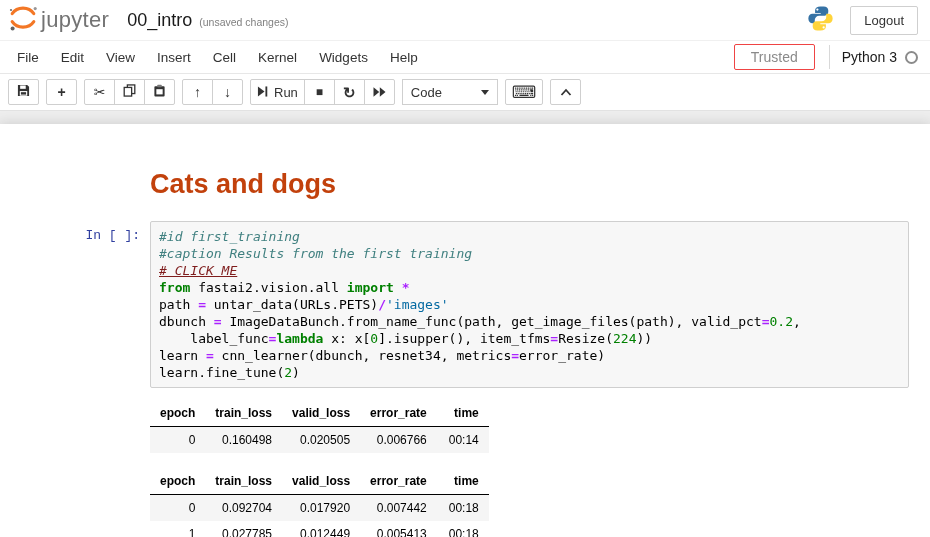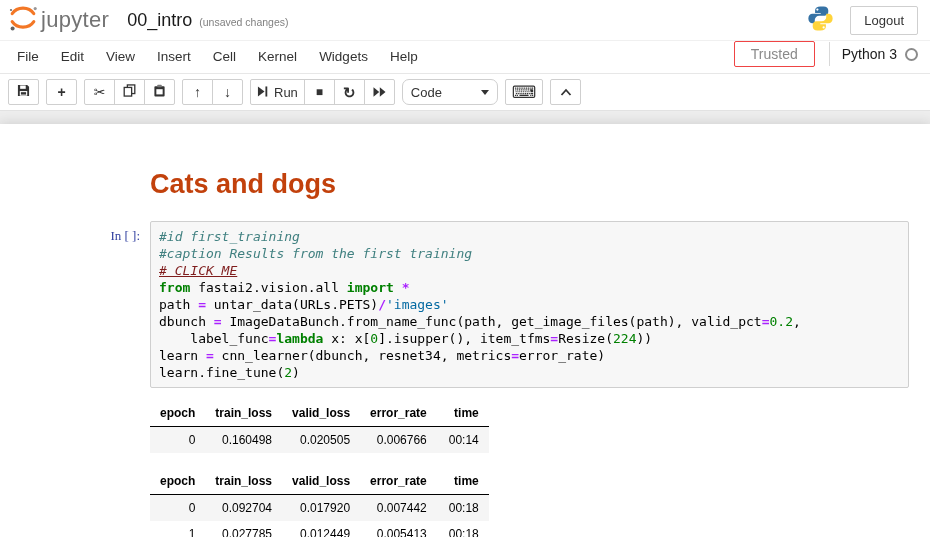"File" #menubar { align-items: flex-start -> center }
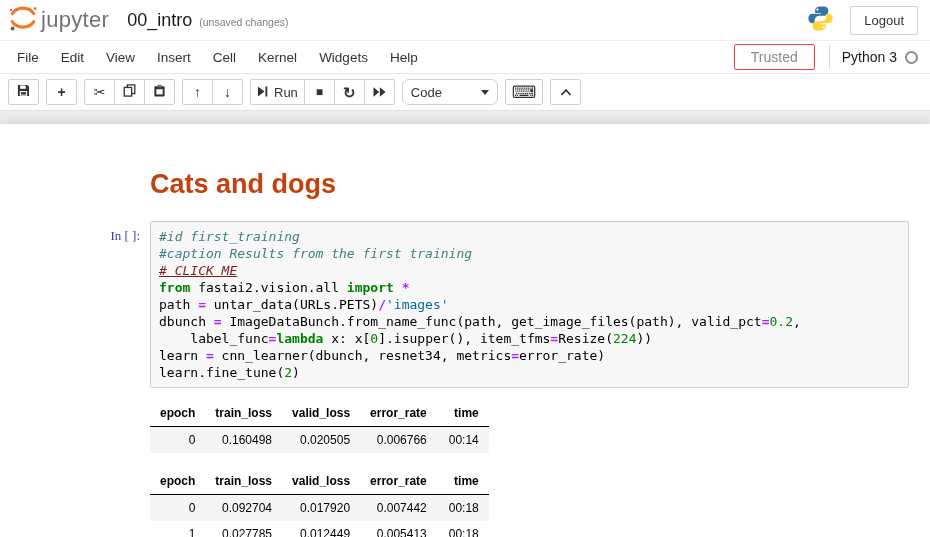"Code" .cell-type-select { border-radius: 7px -> 0 }
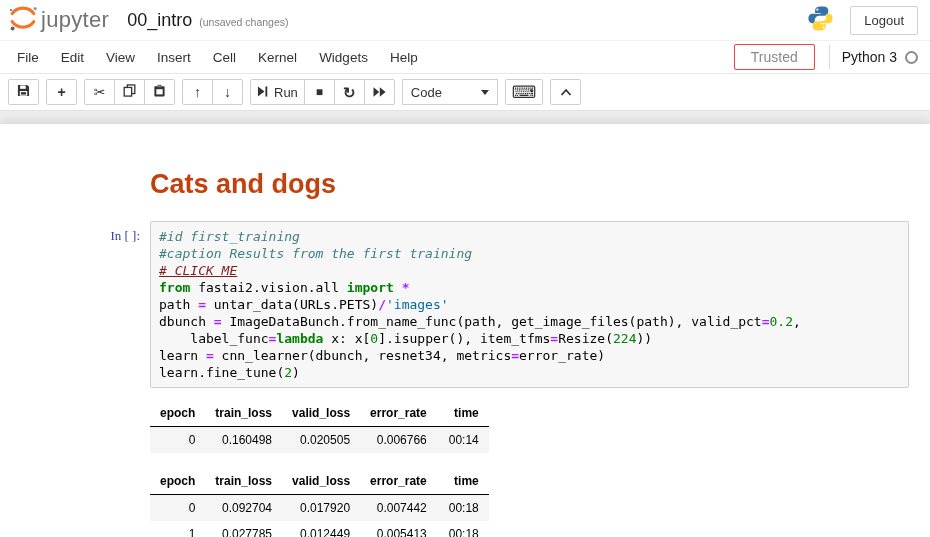"In [ ]:" .prompt-col { font-family: Liberation Serif, serif -> Liberation Mono, monospace }
